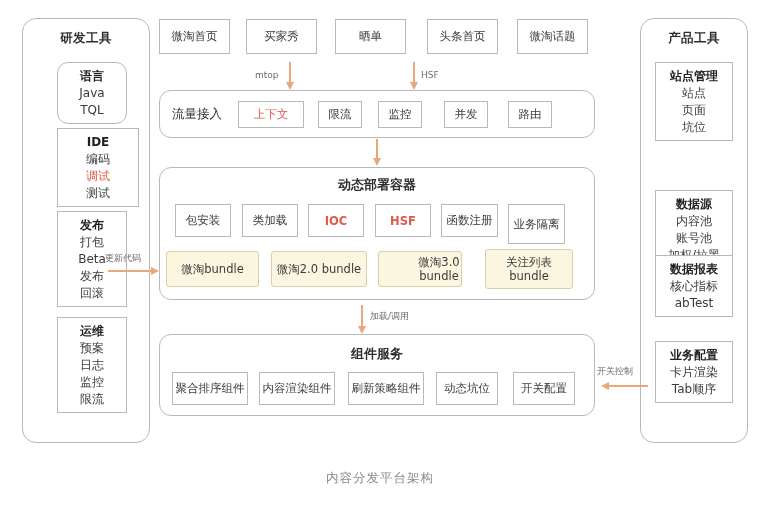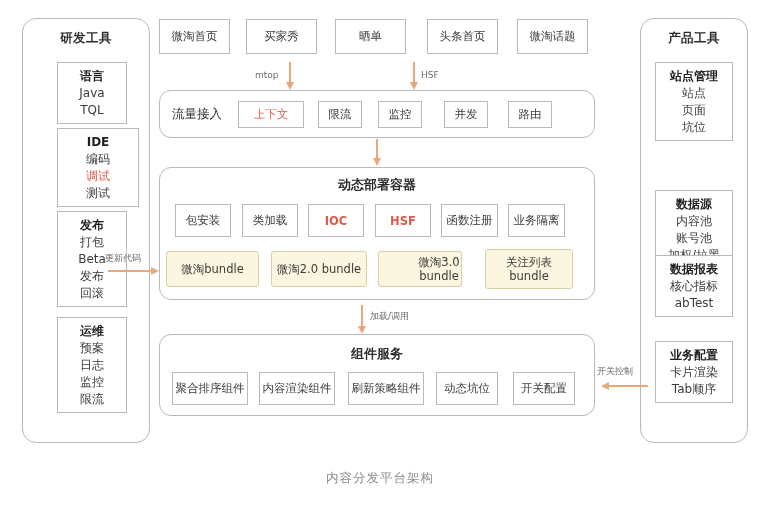"语言" div.abs { border-radius: none -> 11px }
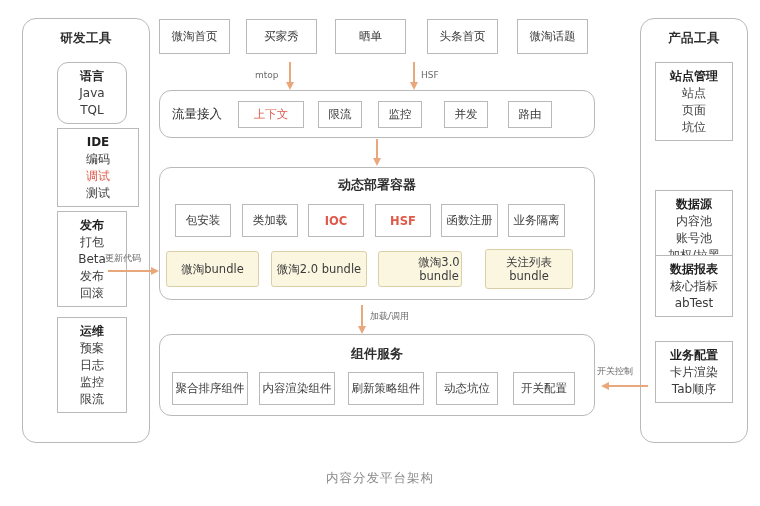"业务隔离" div.abs { height: 33px -> 40px }
